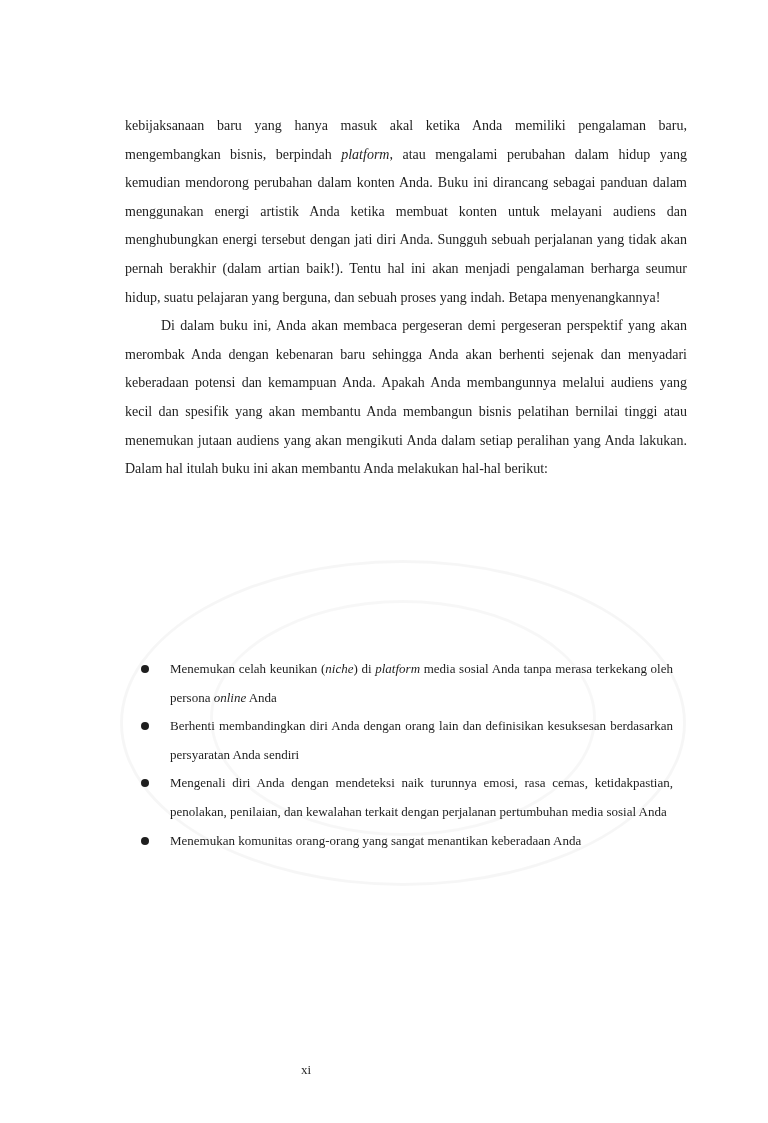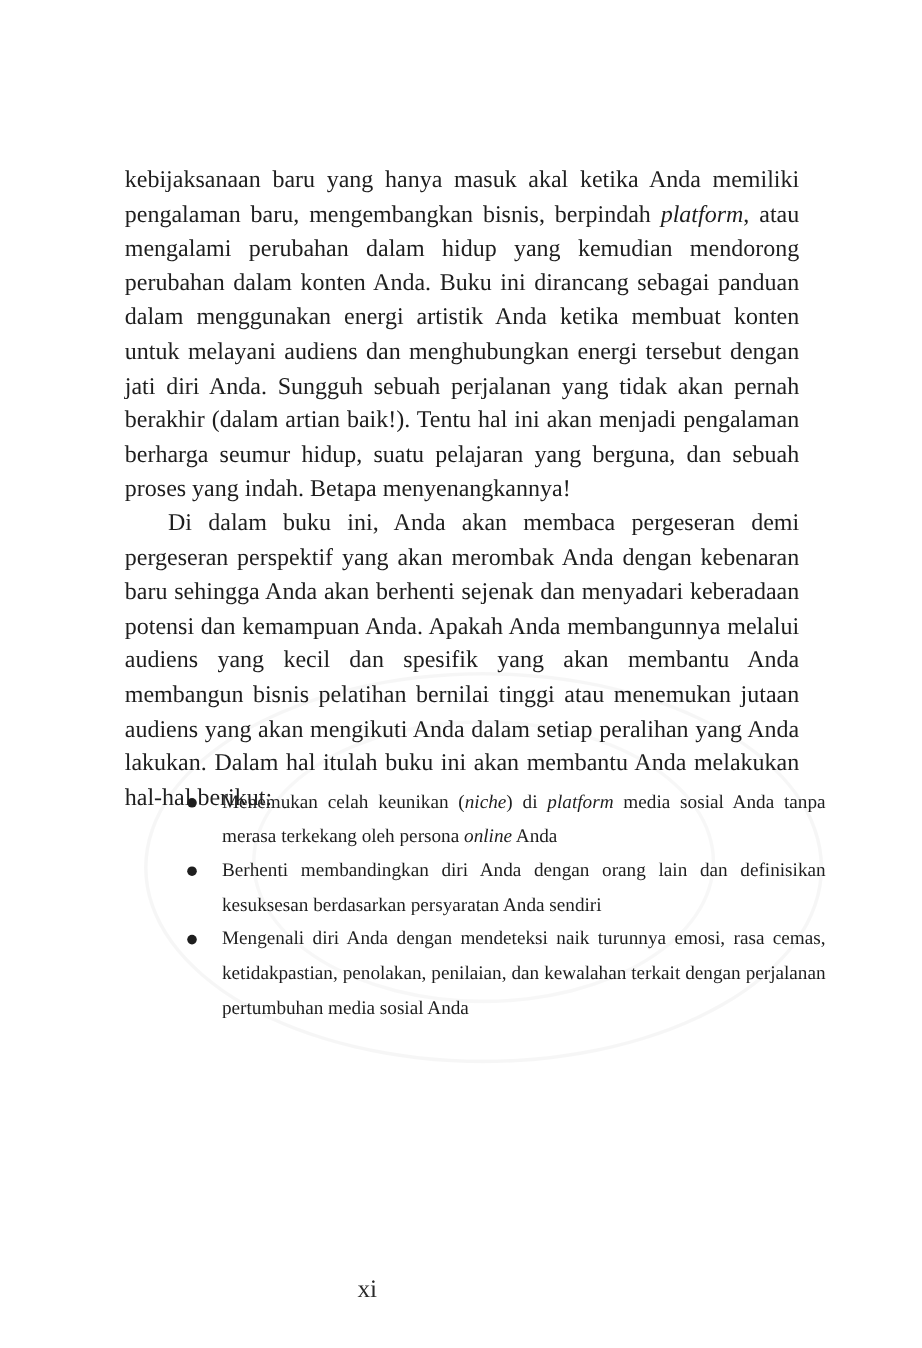"kebijaksanaan baru yang hanya masuk" .page { font-size: 20px -> 14px; left: 104px -> 125px; margin-top: 24px -> none }
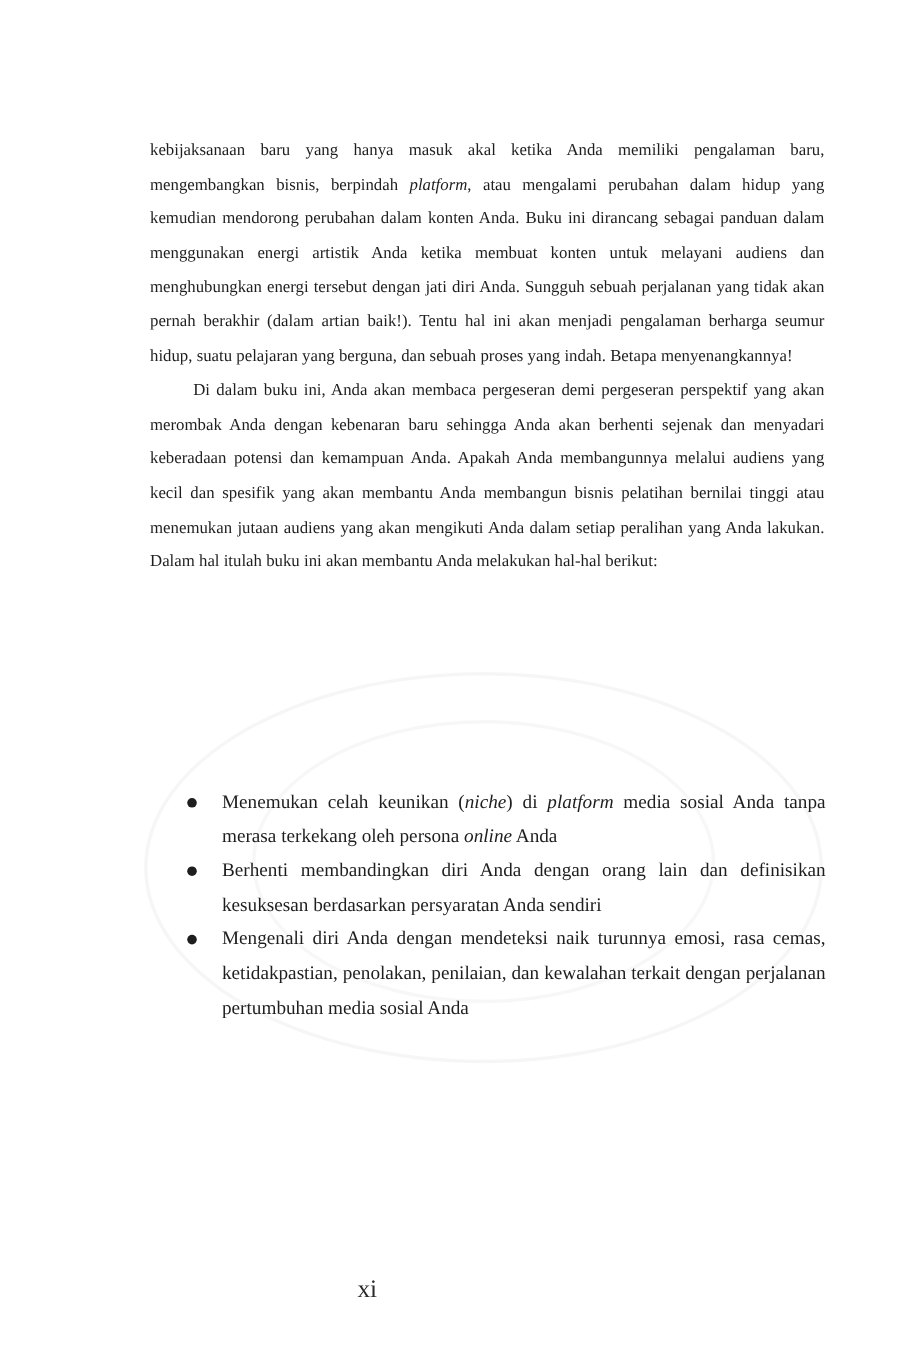"Menemukan celah keunikan (niche) di" ul.bullets { font-size: 16px -> 13px; left: 153px -> 138px }
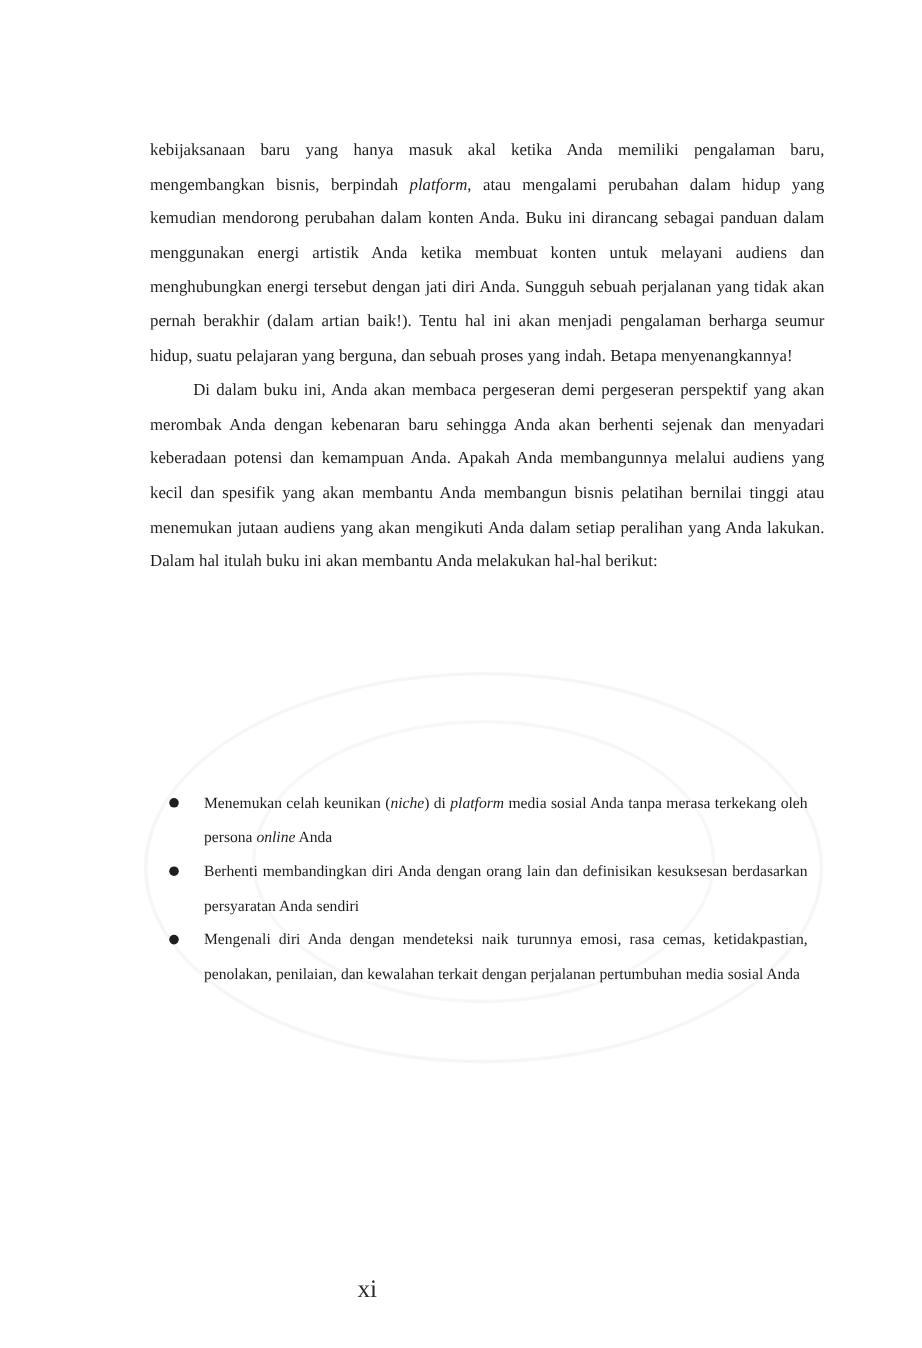"Menemukan komunitas orang-orang yang" li { html: none -> <li><span></span><span>Menemukan komunitas orang-orang yang sangat menantikan keberadaan Anda</span></li> }
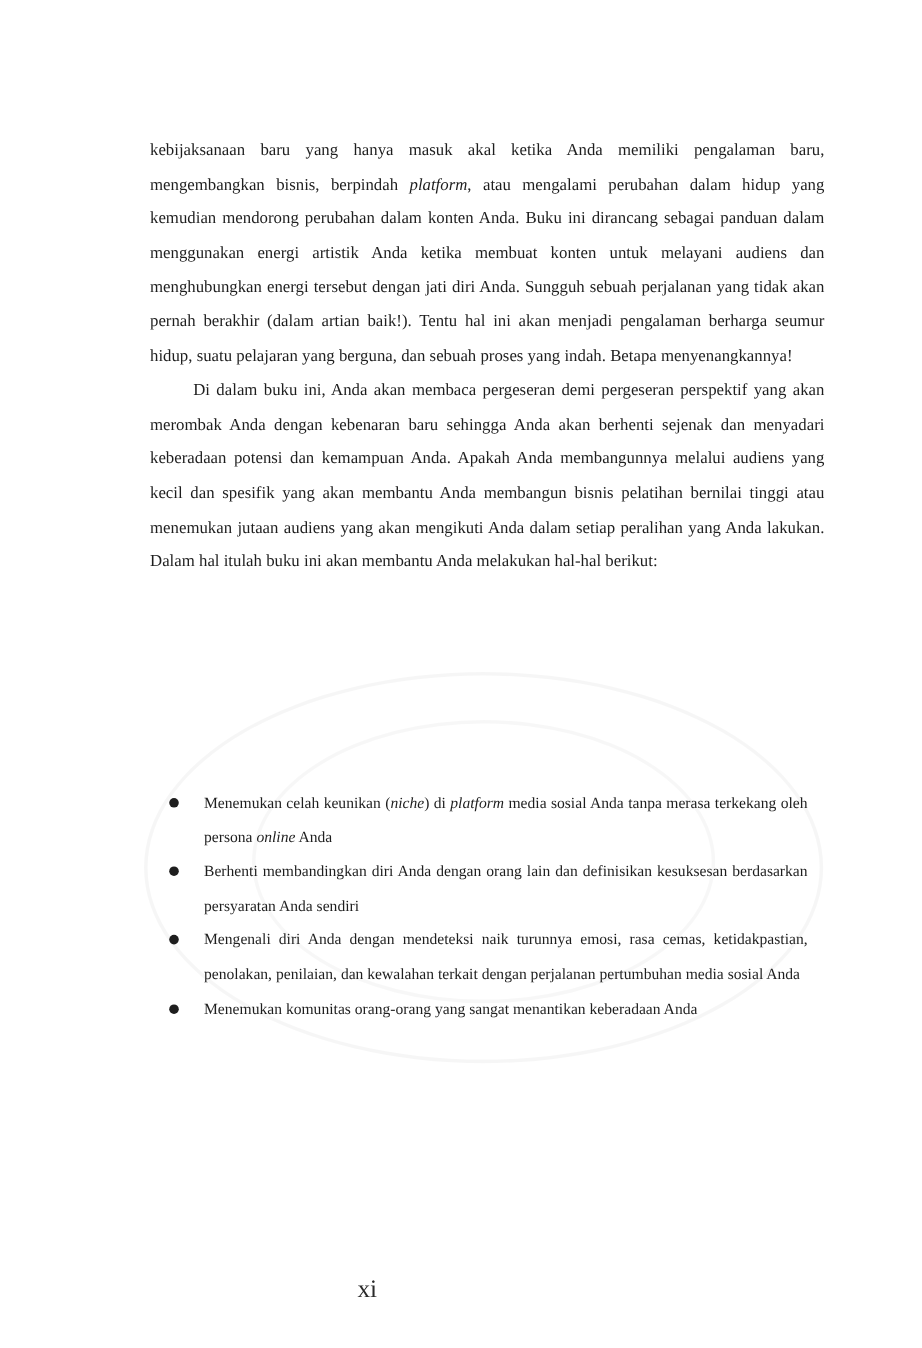"xi" .folio { font-size: 21px -> 13px }
